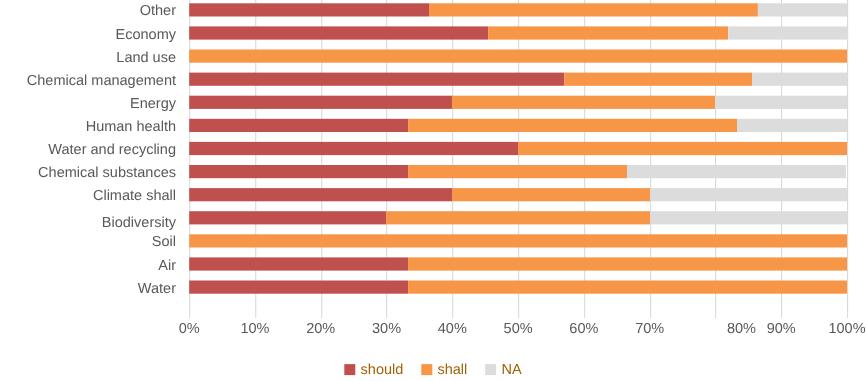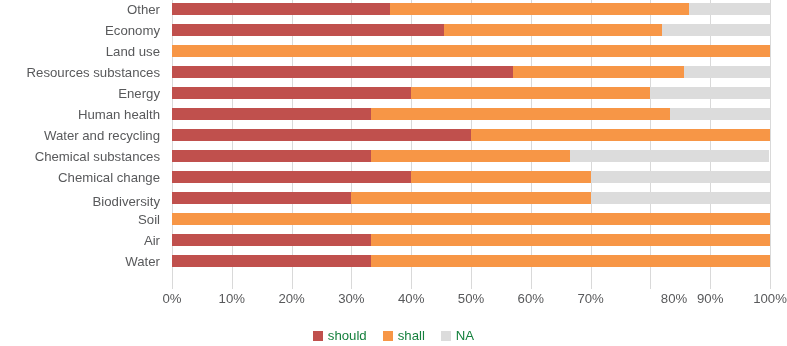"Resources substances" div.cat-label { text: Resources substances -> Chemical management }
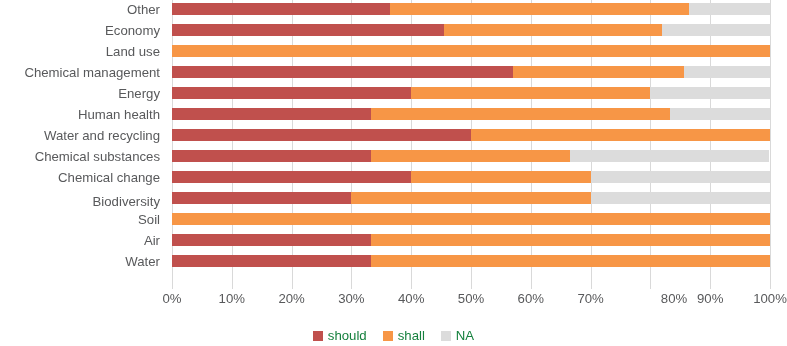"Chemical change" div.cat-label { text: Chemical change -> Climate shall }
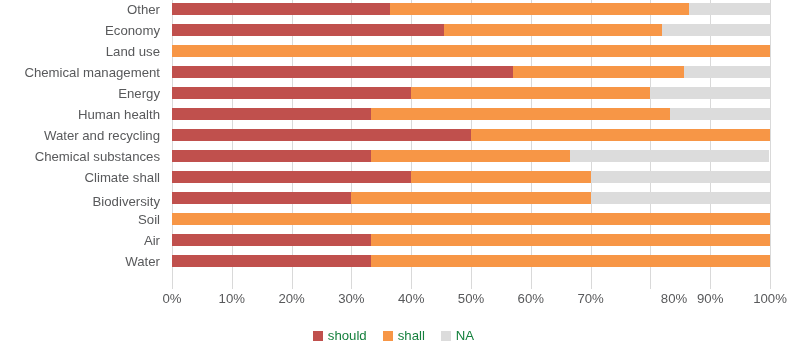"should" .legend-text { color: #15803d -> #a16207 }
